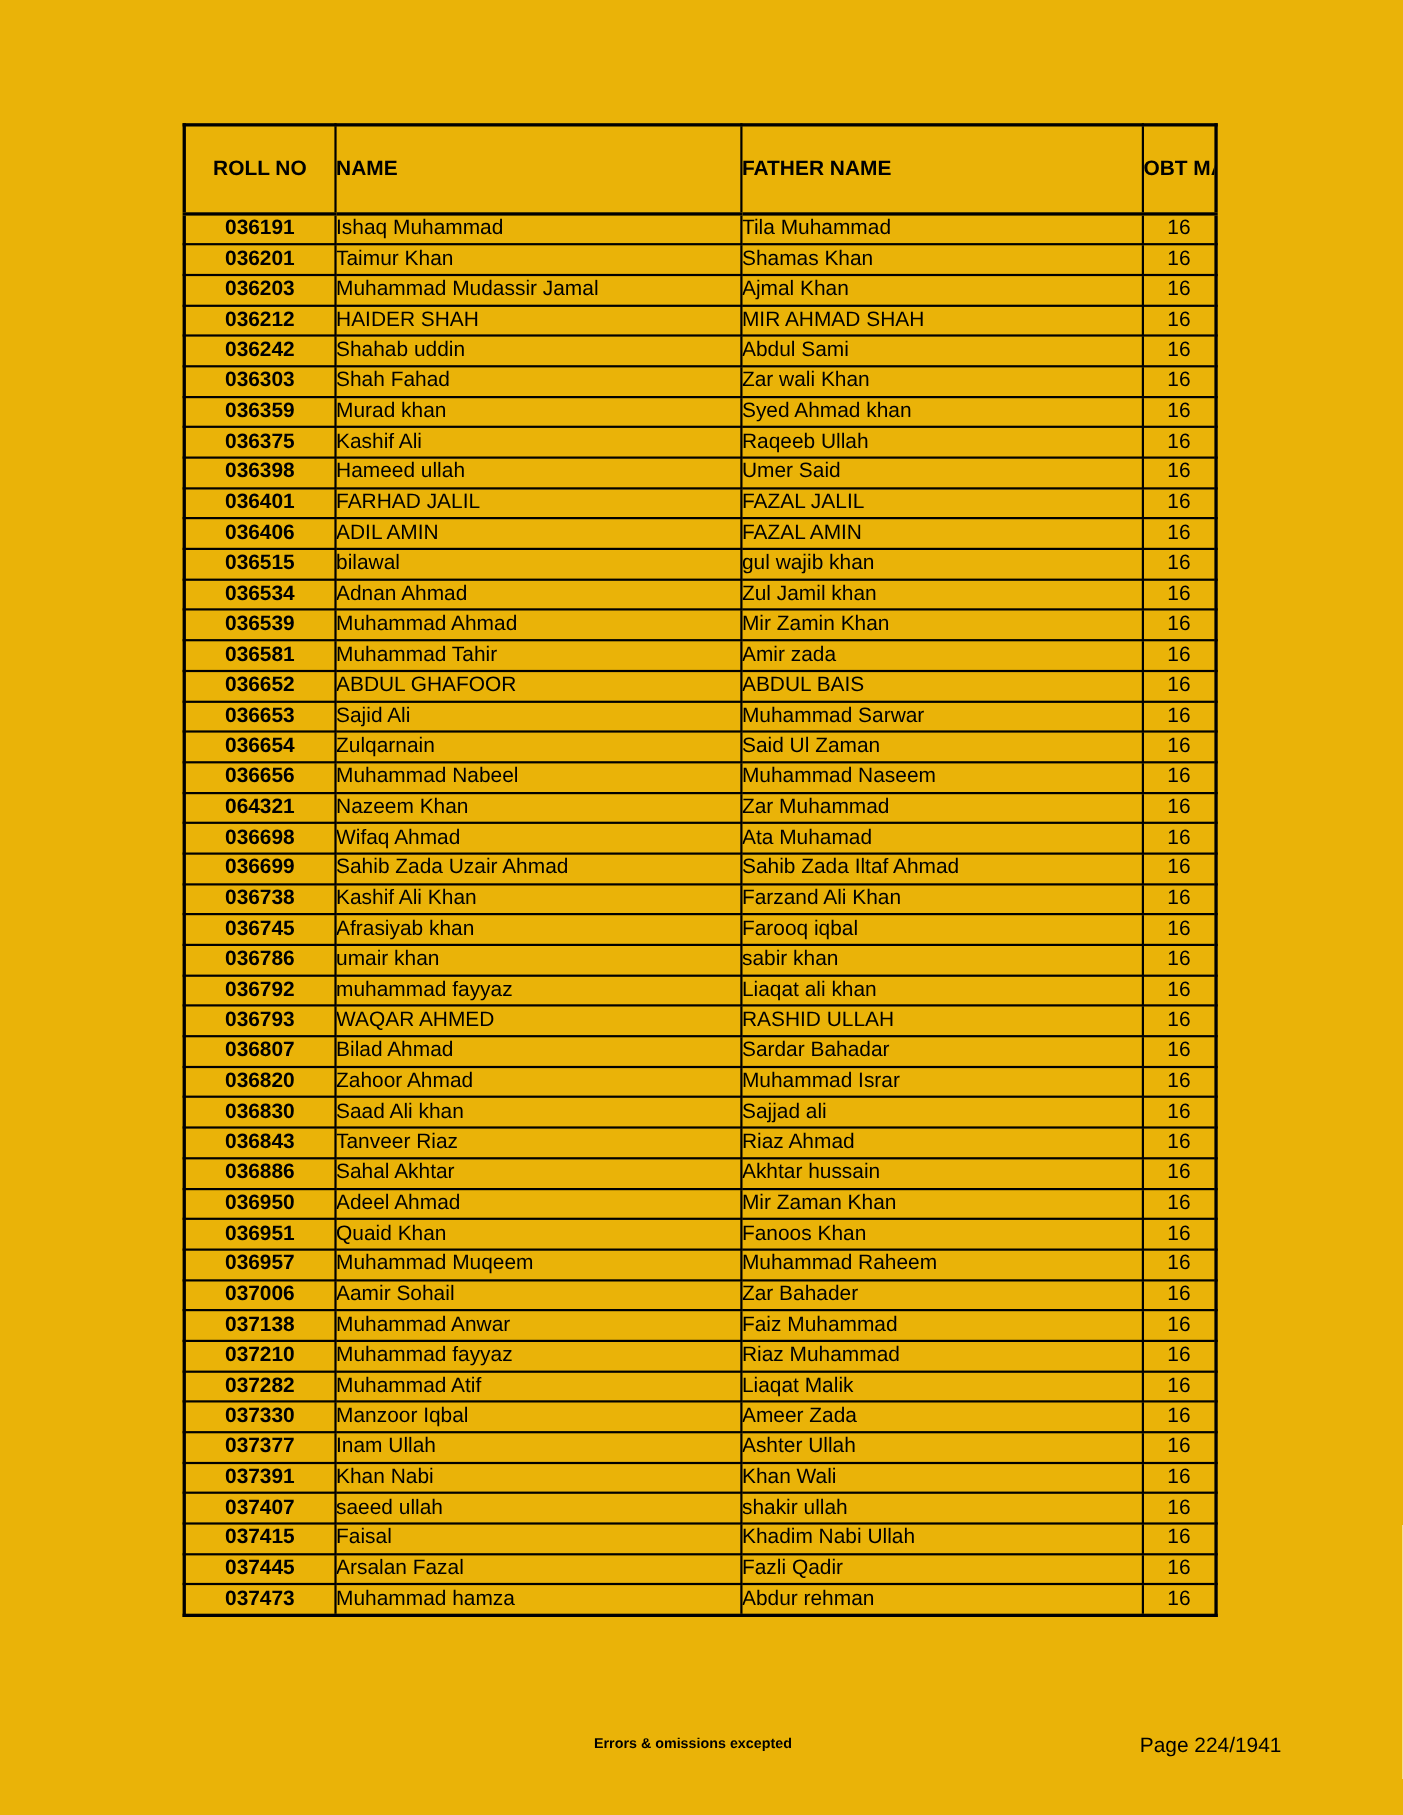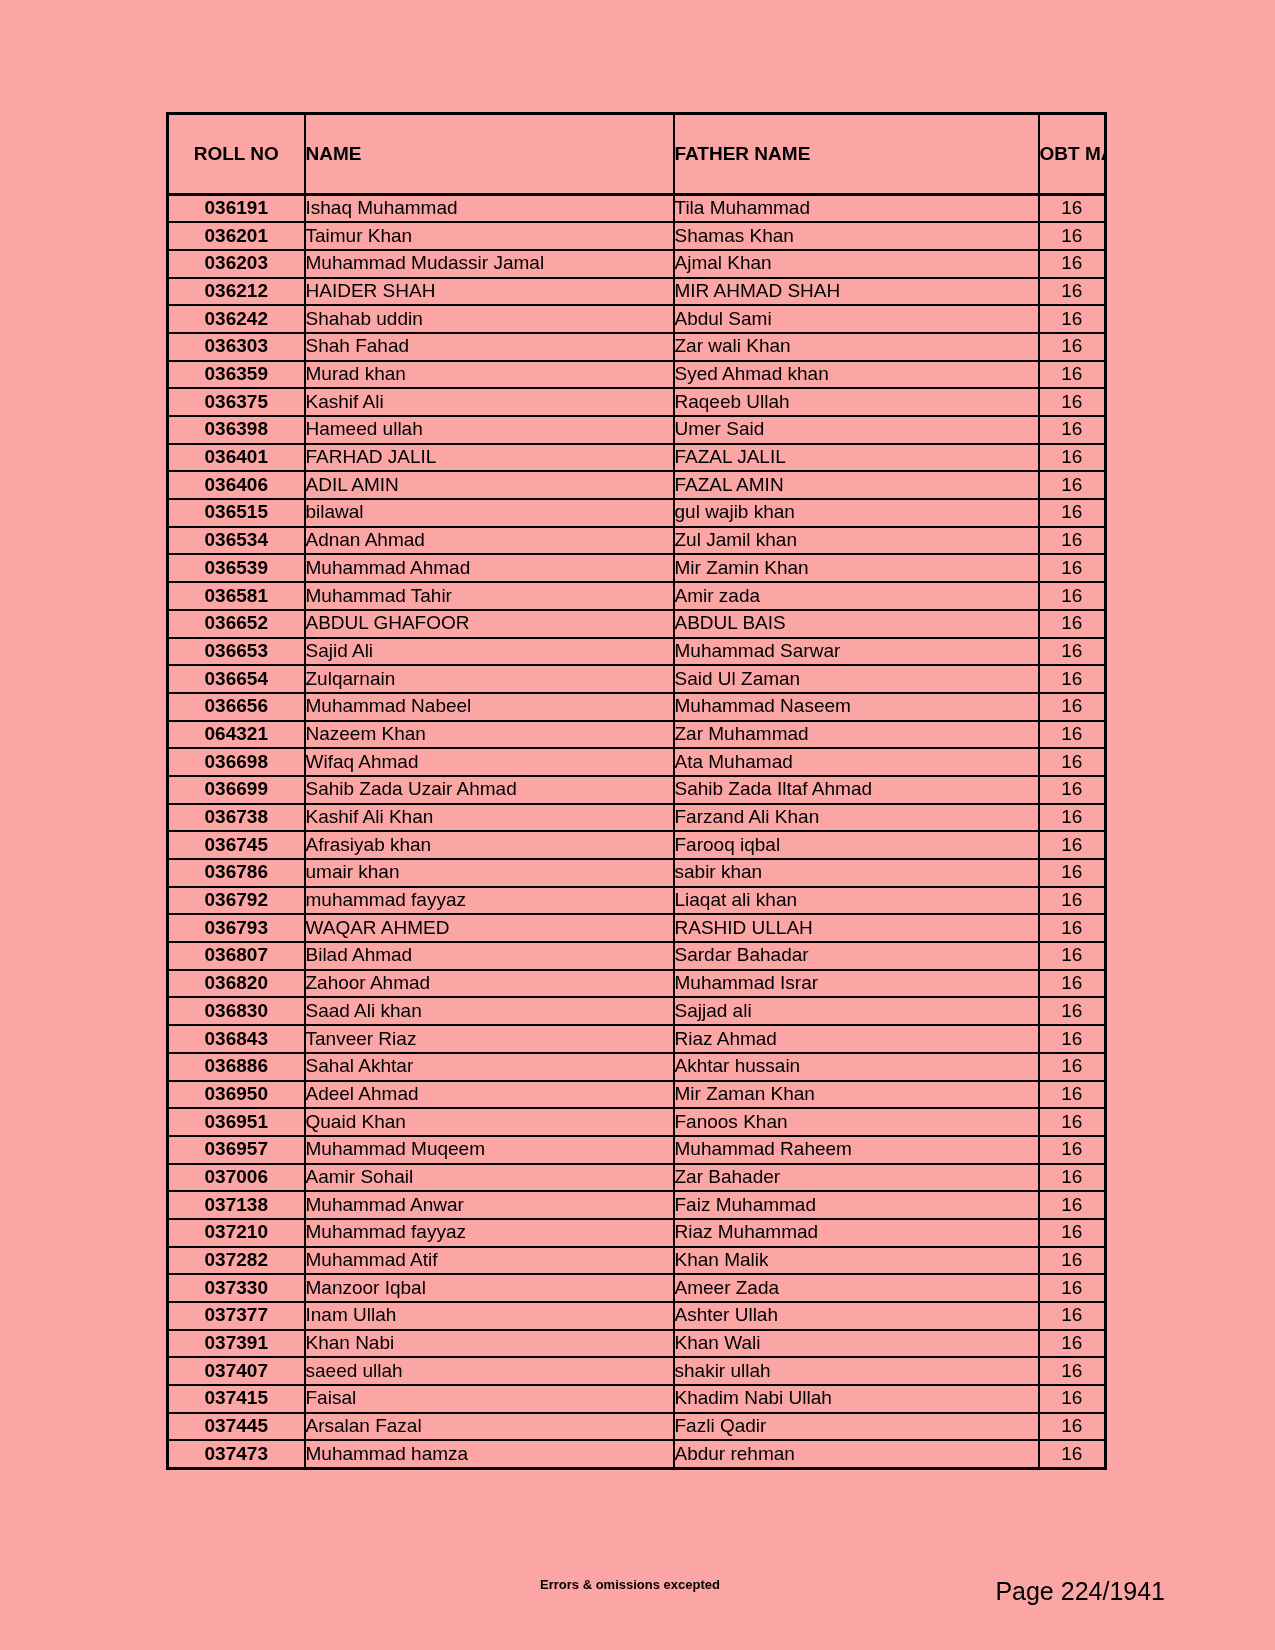"ROLL NO" .page { background: #fca5a5 -> #eab308 }
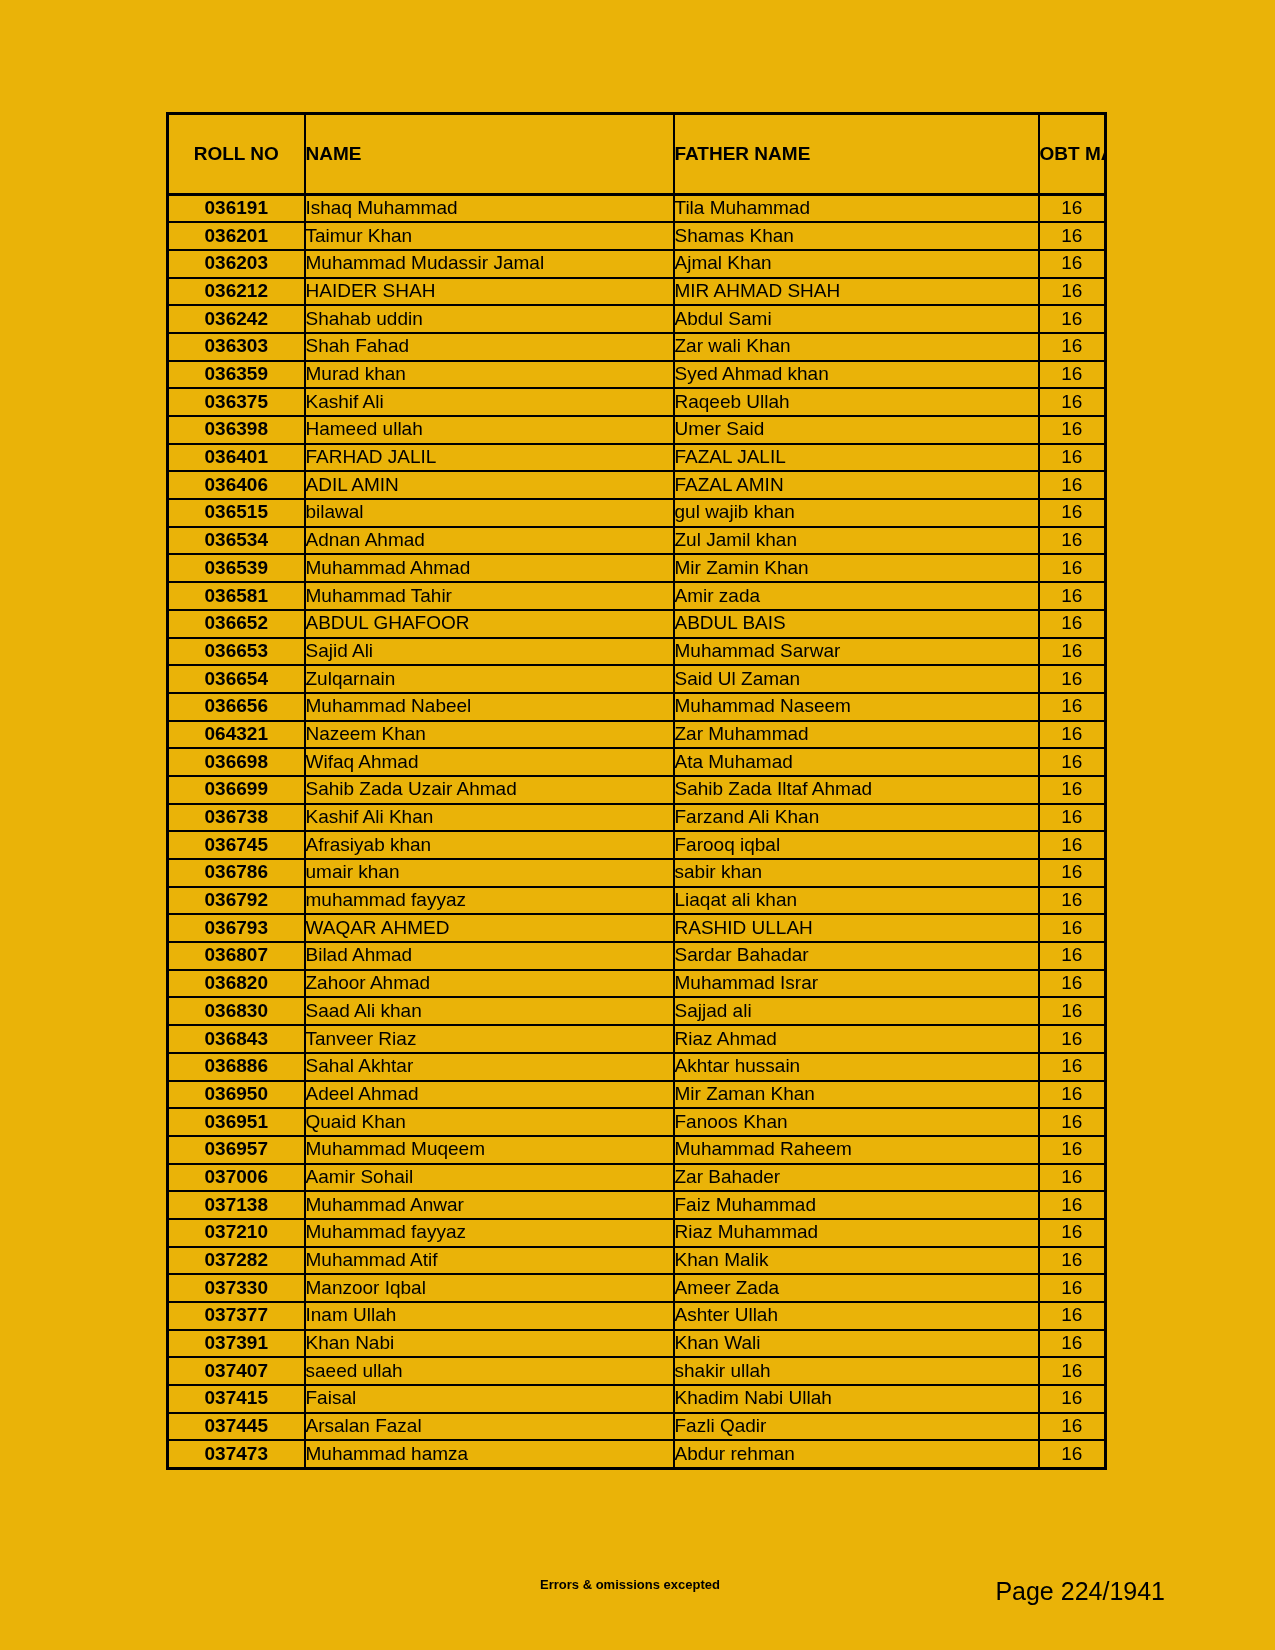"Khan Malik" td.c-father { text: Khan -> Liaqat }
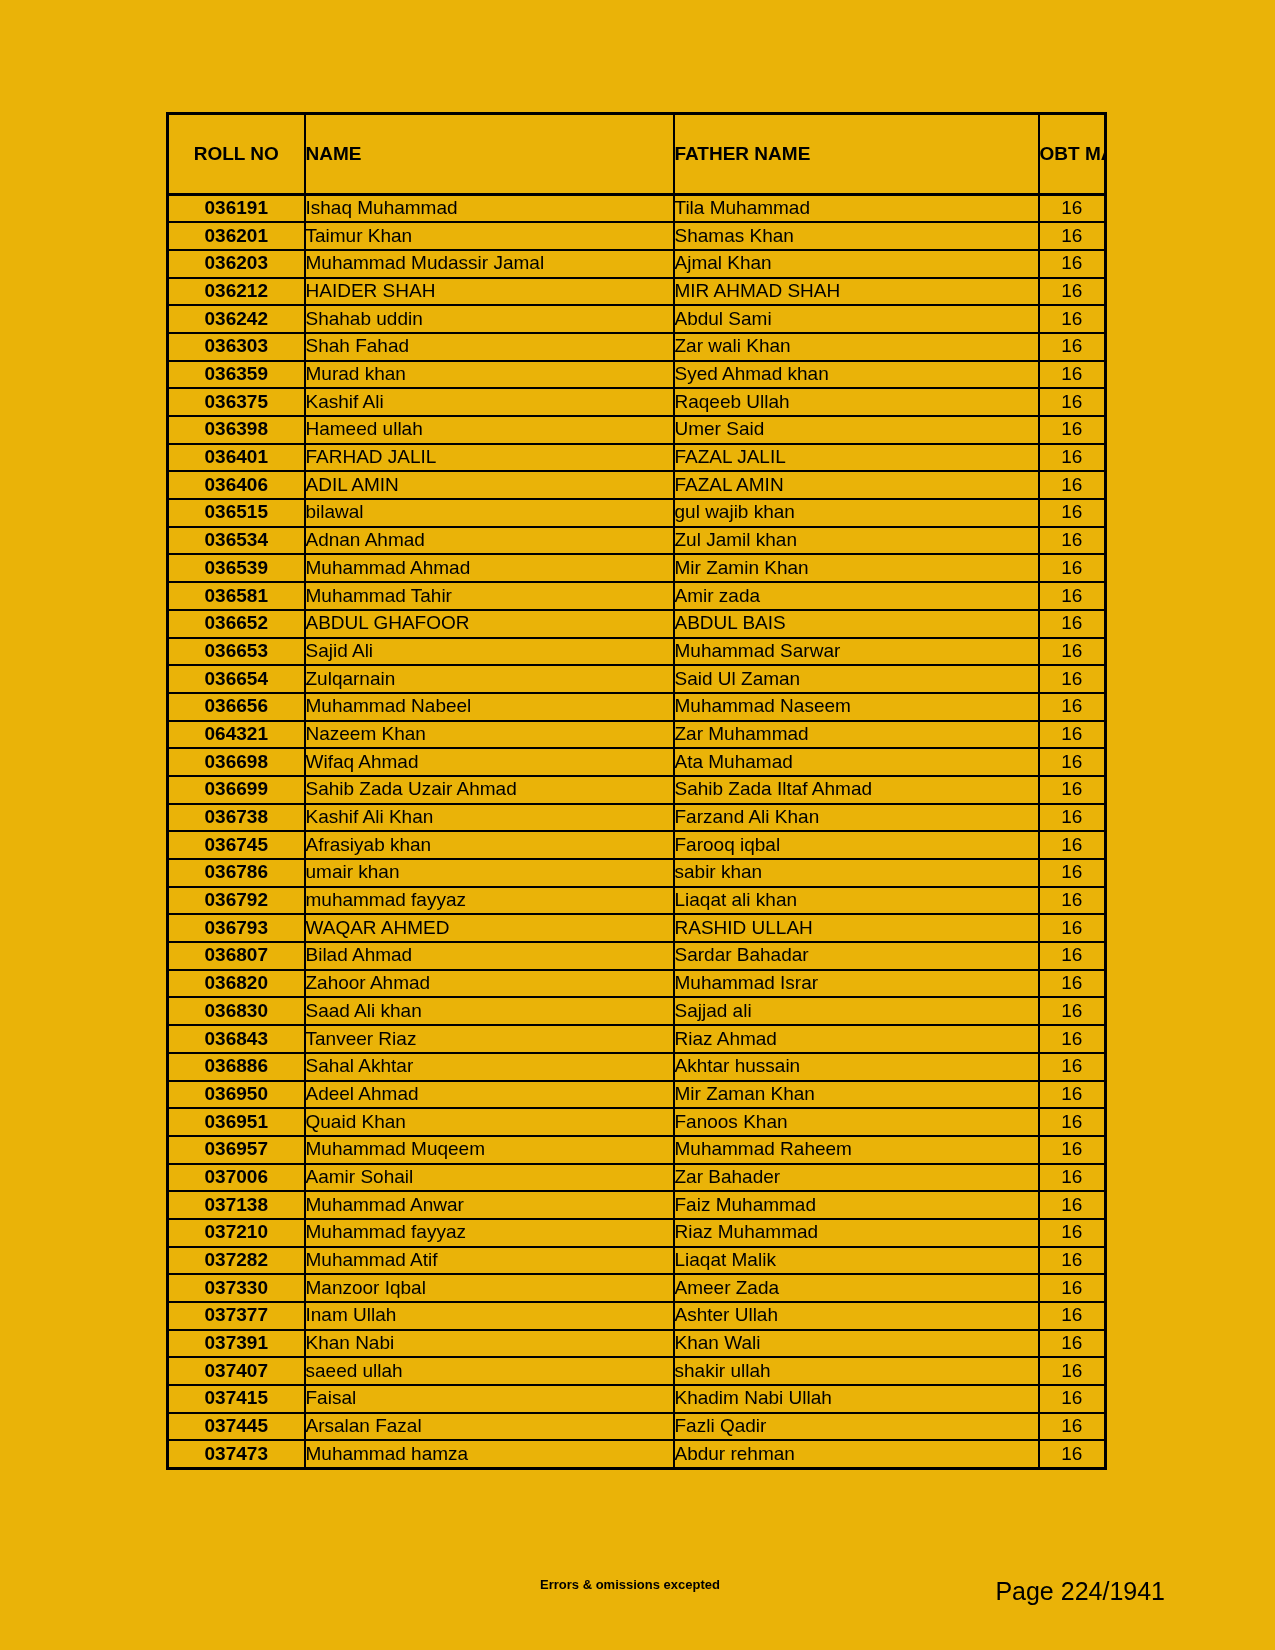"Page 224/1941" .footer-page { font-size: 25px -> 19px }
